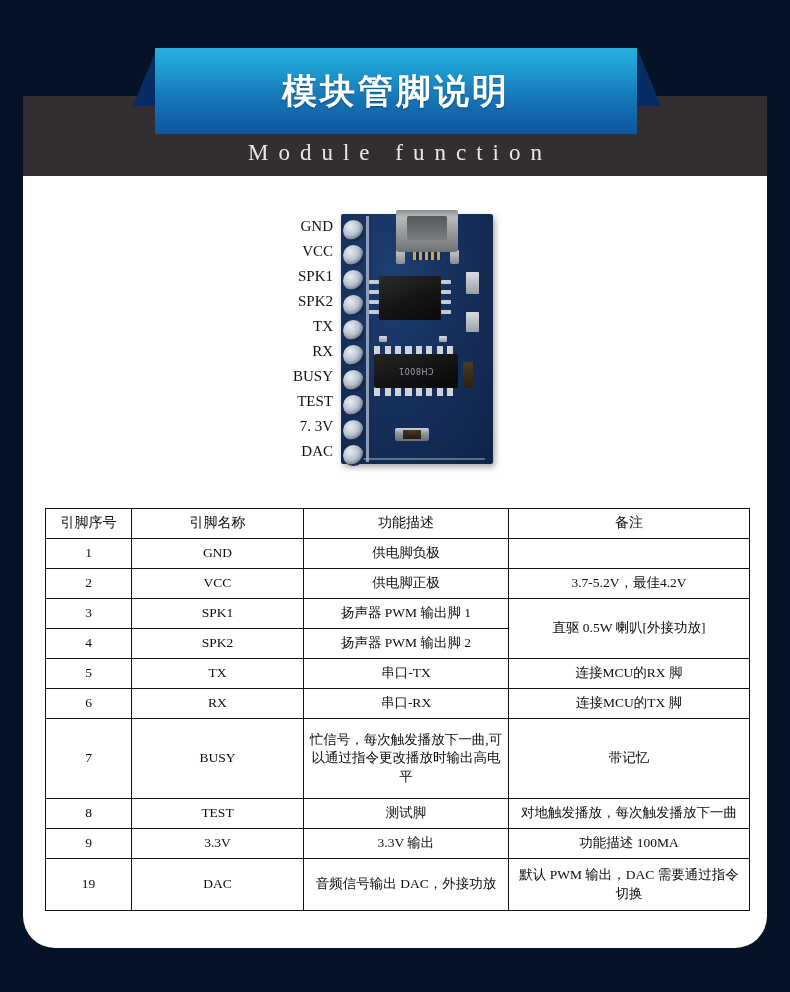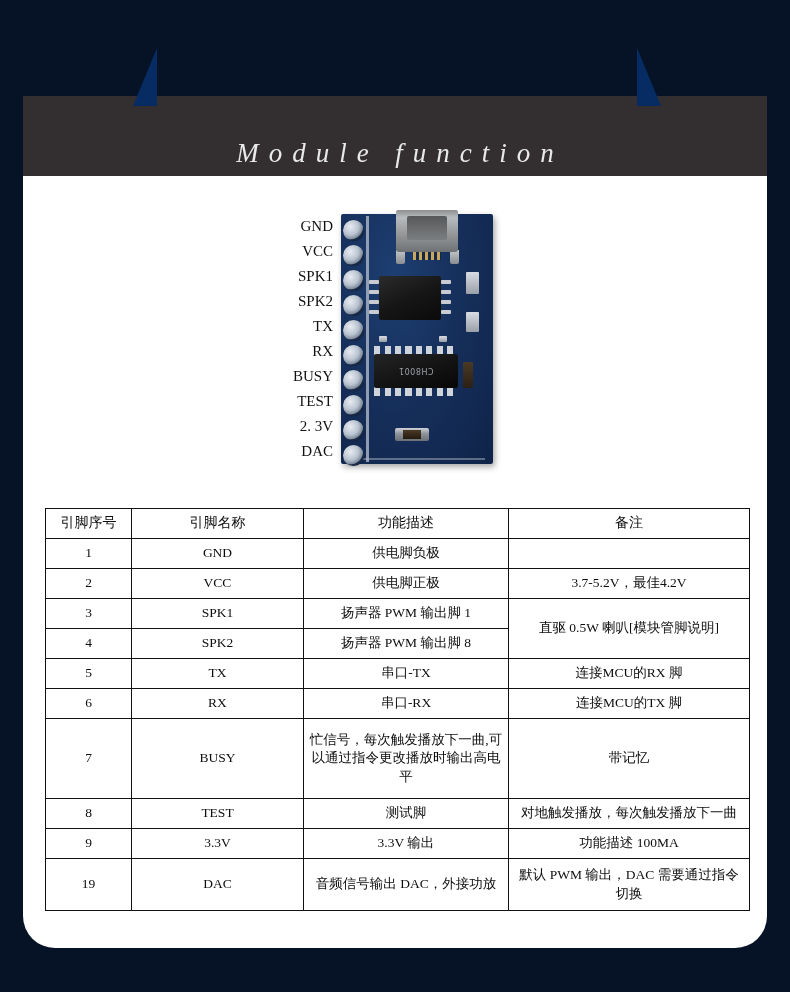"模块管脚说明" div.title-banner { html: none -> <div> <div>模块管脚说明</div> </div> }
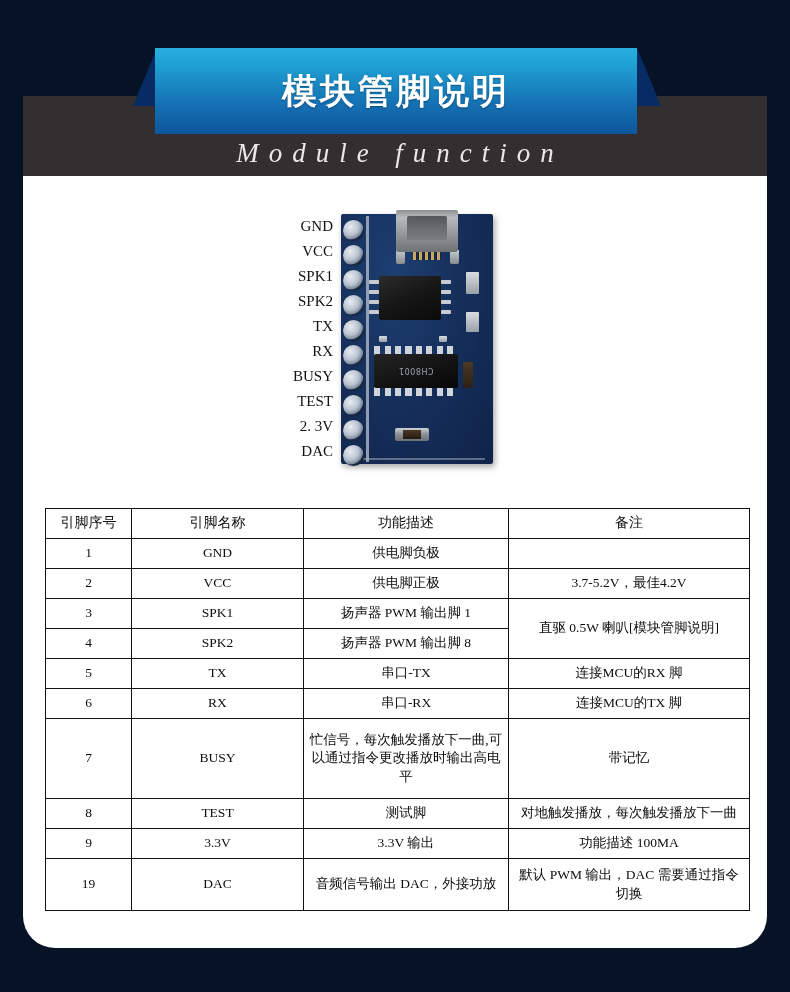"Module function" .subtitle { font-size: 27px -> 23px; font-style: italic -> none }
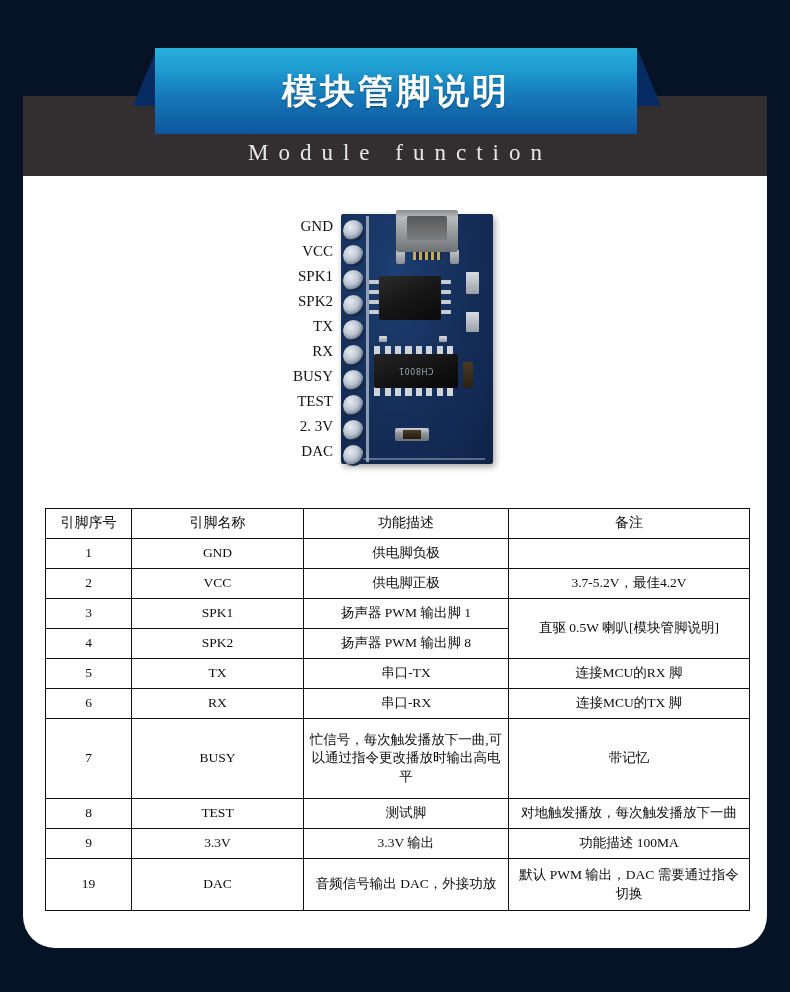"2. 3V" div.pin-label { text: 2 -> 7 }
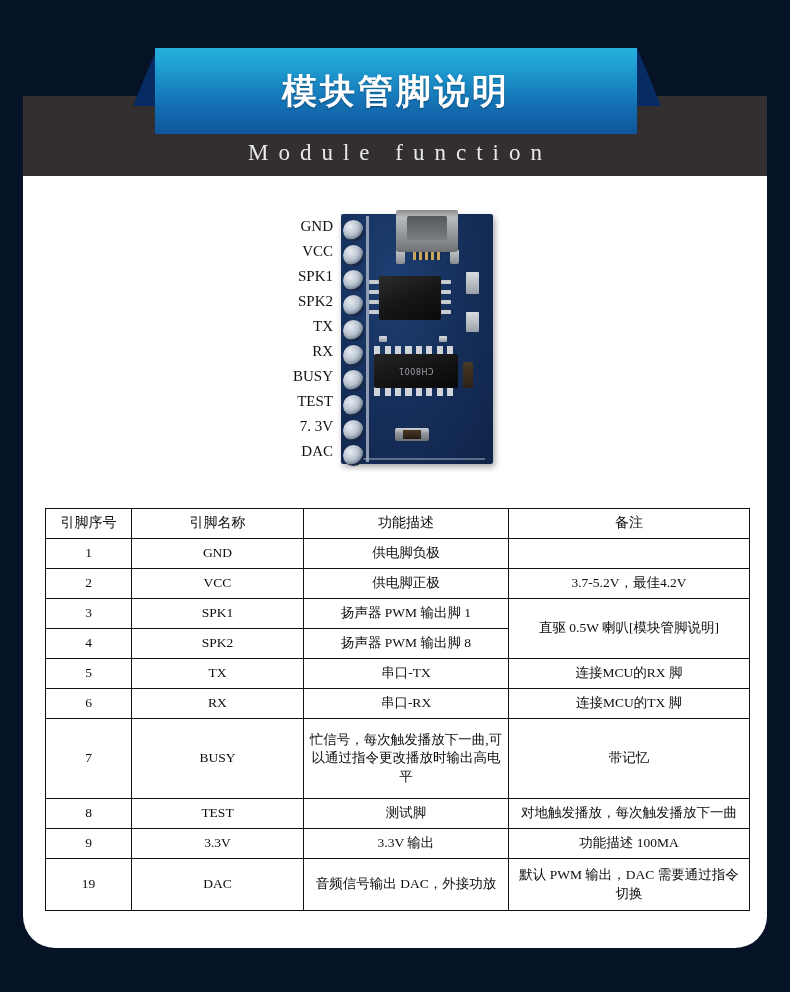"直驱 0.5W 喇叭[模块管脚说明]" td { text: 模块管脚说明 -> 外接功放 }
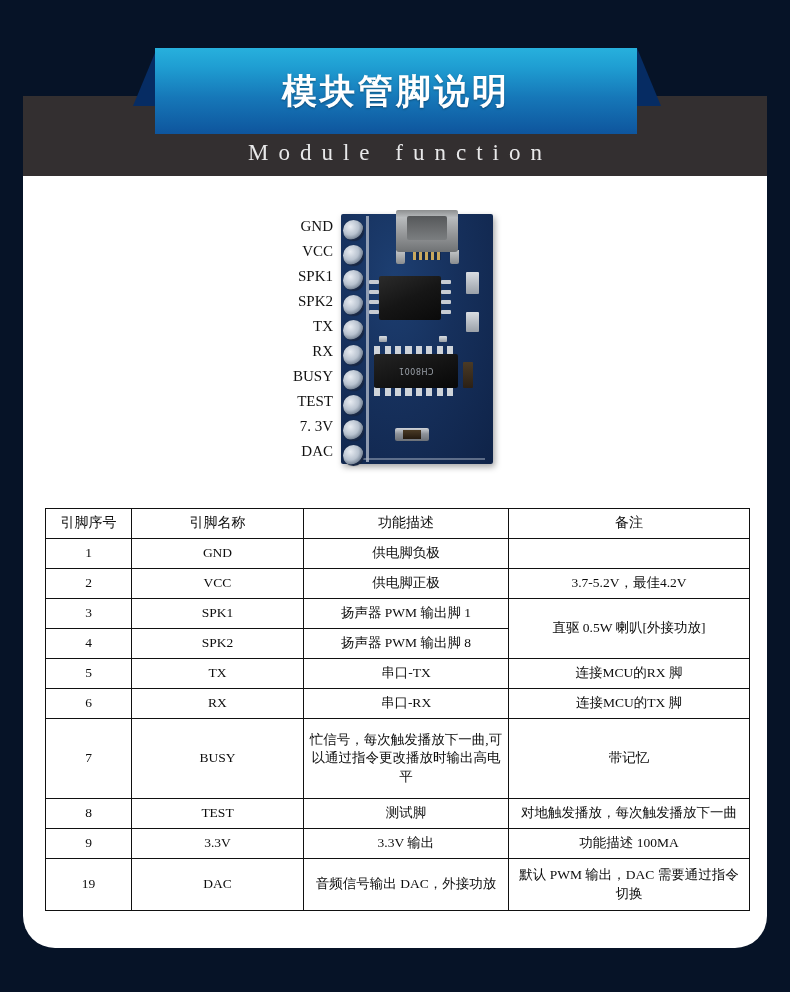"扬声器 PWM 输出脚 8" td { text: 8 -> 2 }
